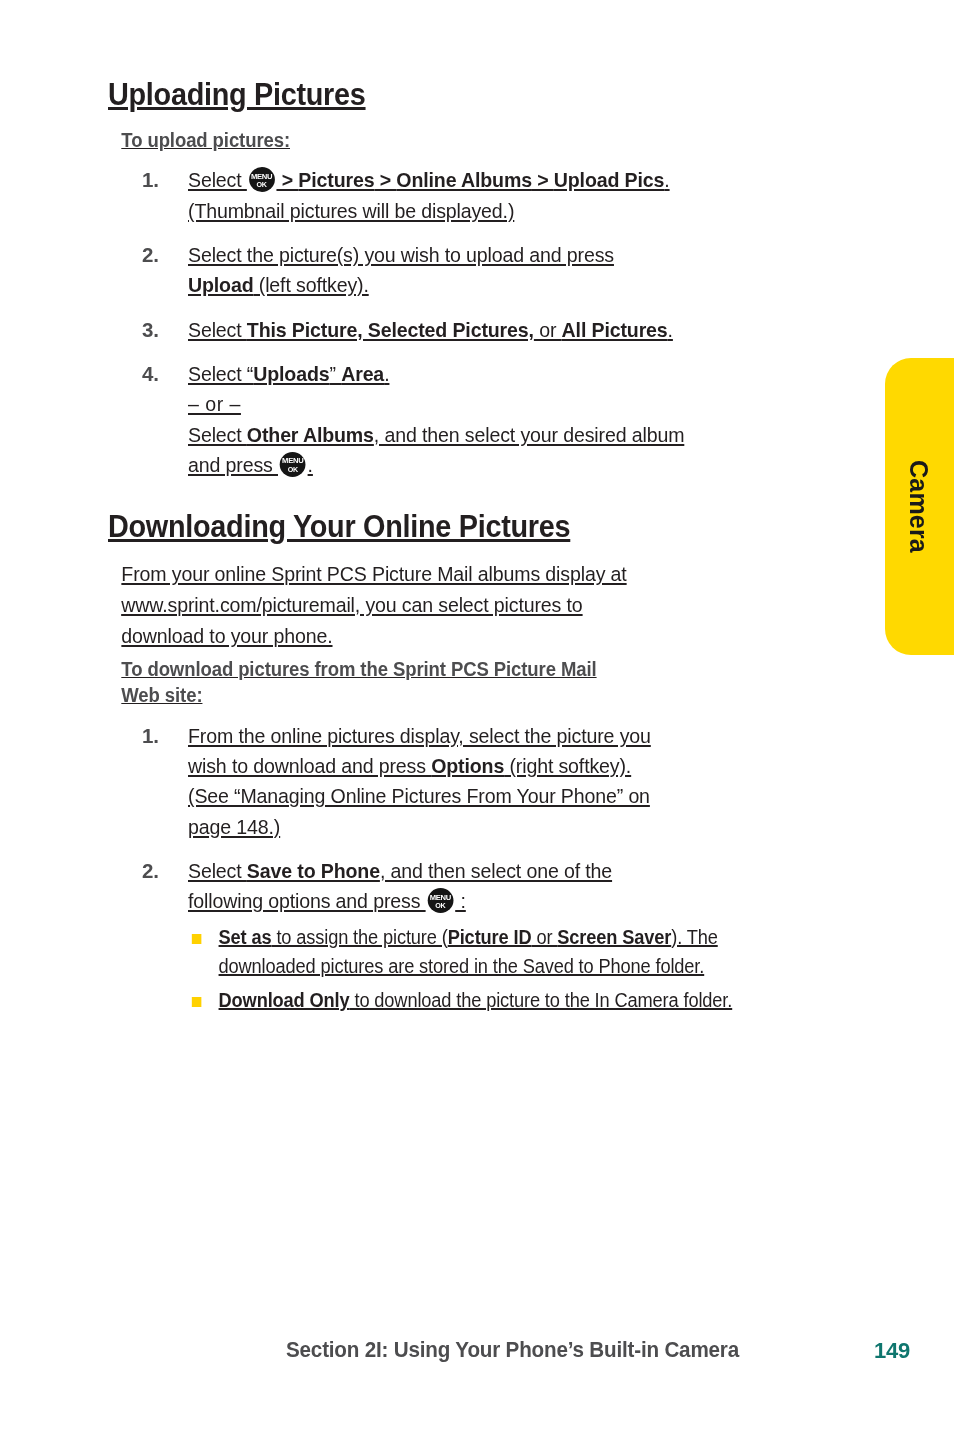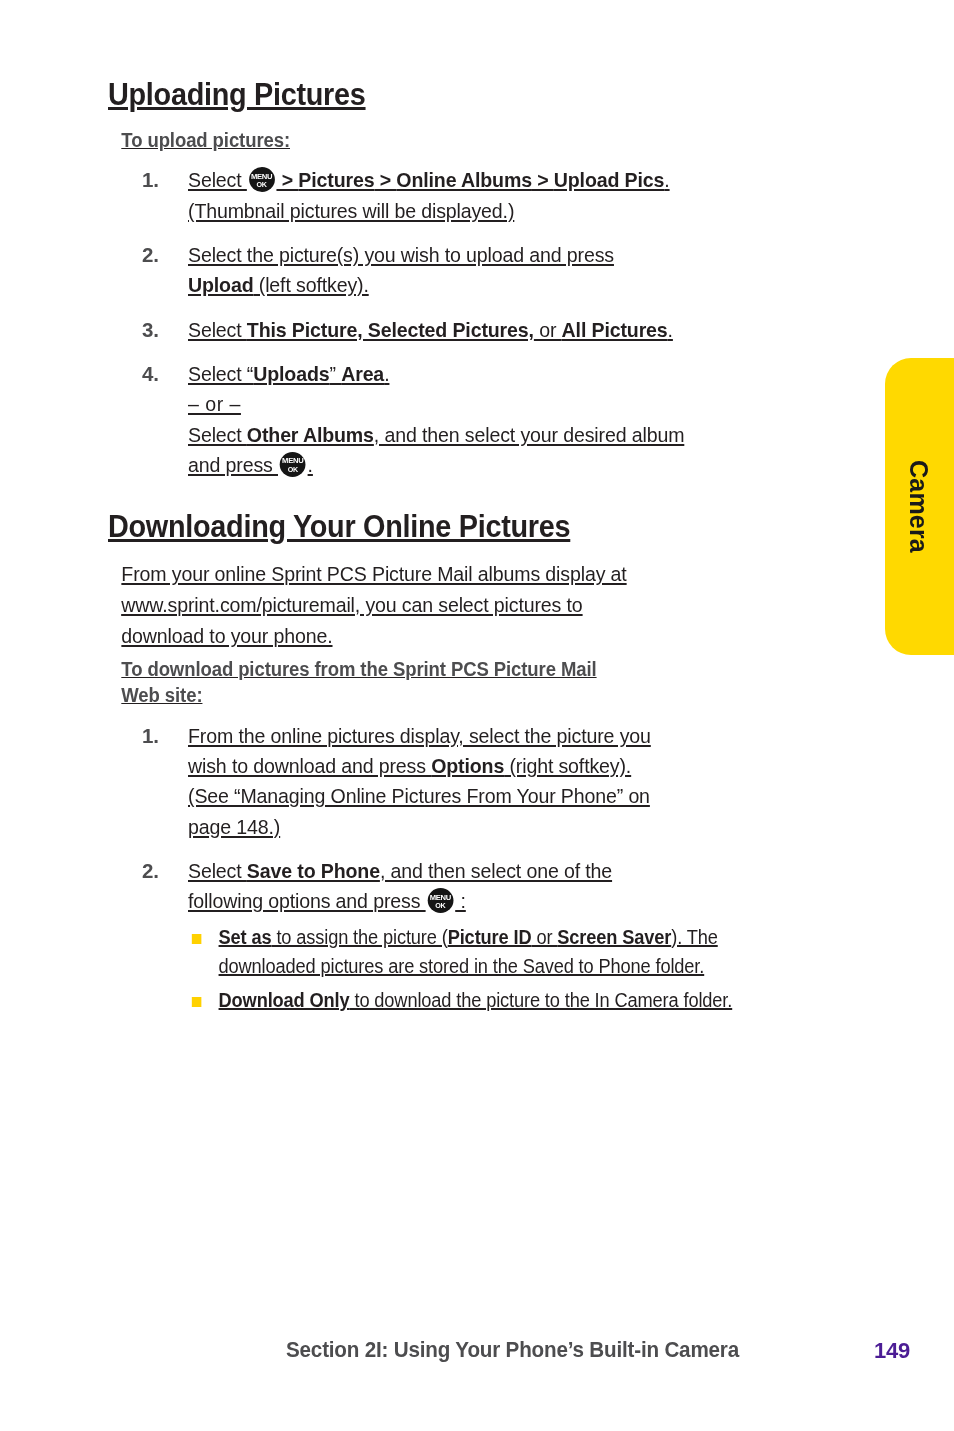"149" .footer-page { color: #4c1d95 -> #0f766e }
